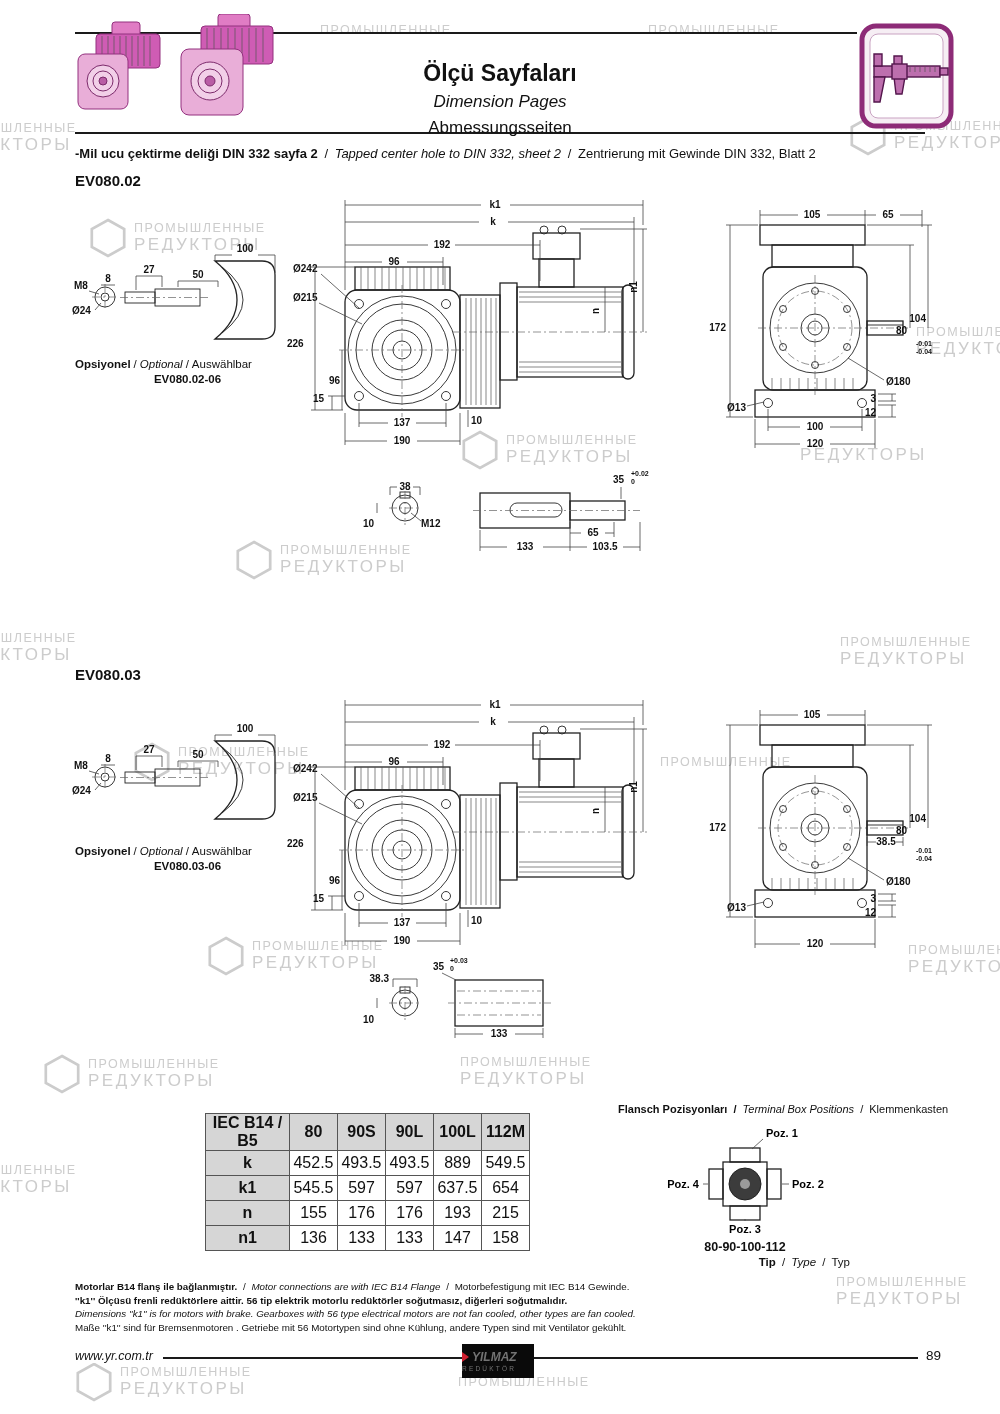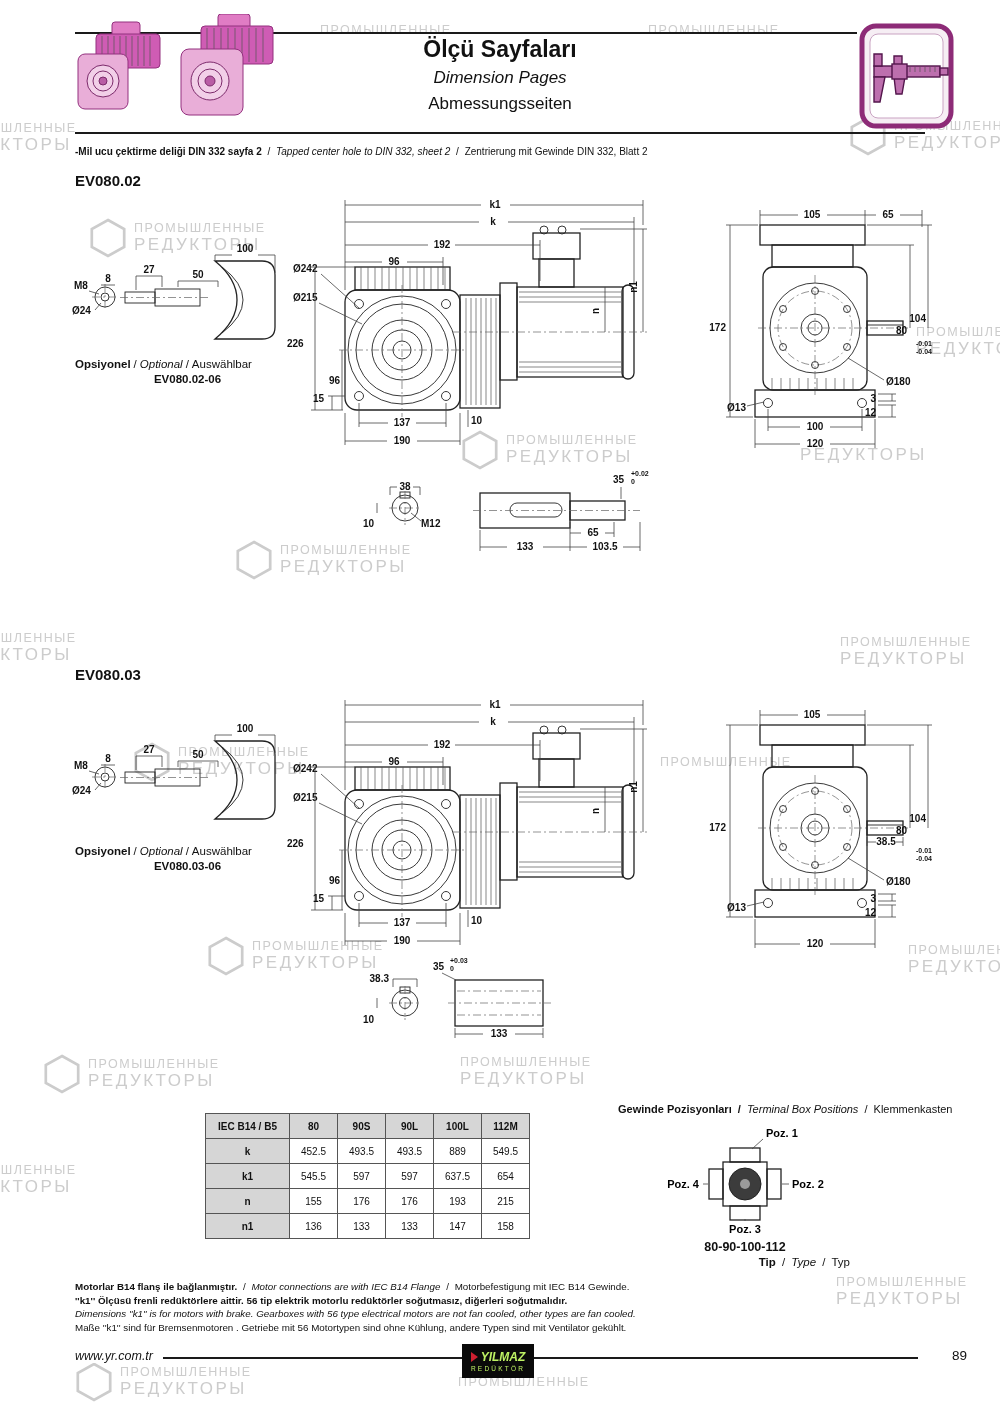"Ölçü Sayfaları" .header-titles { margin-top: none -> 24px }
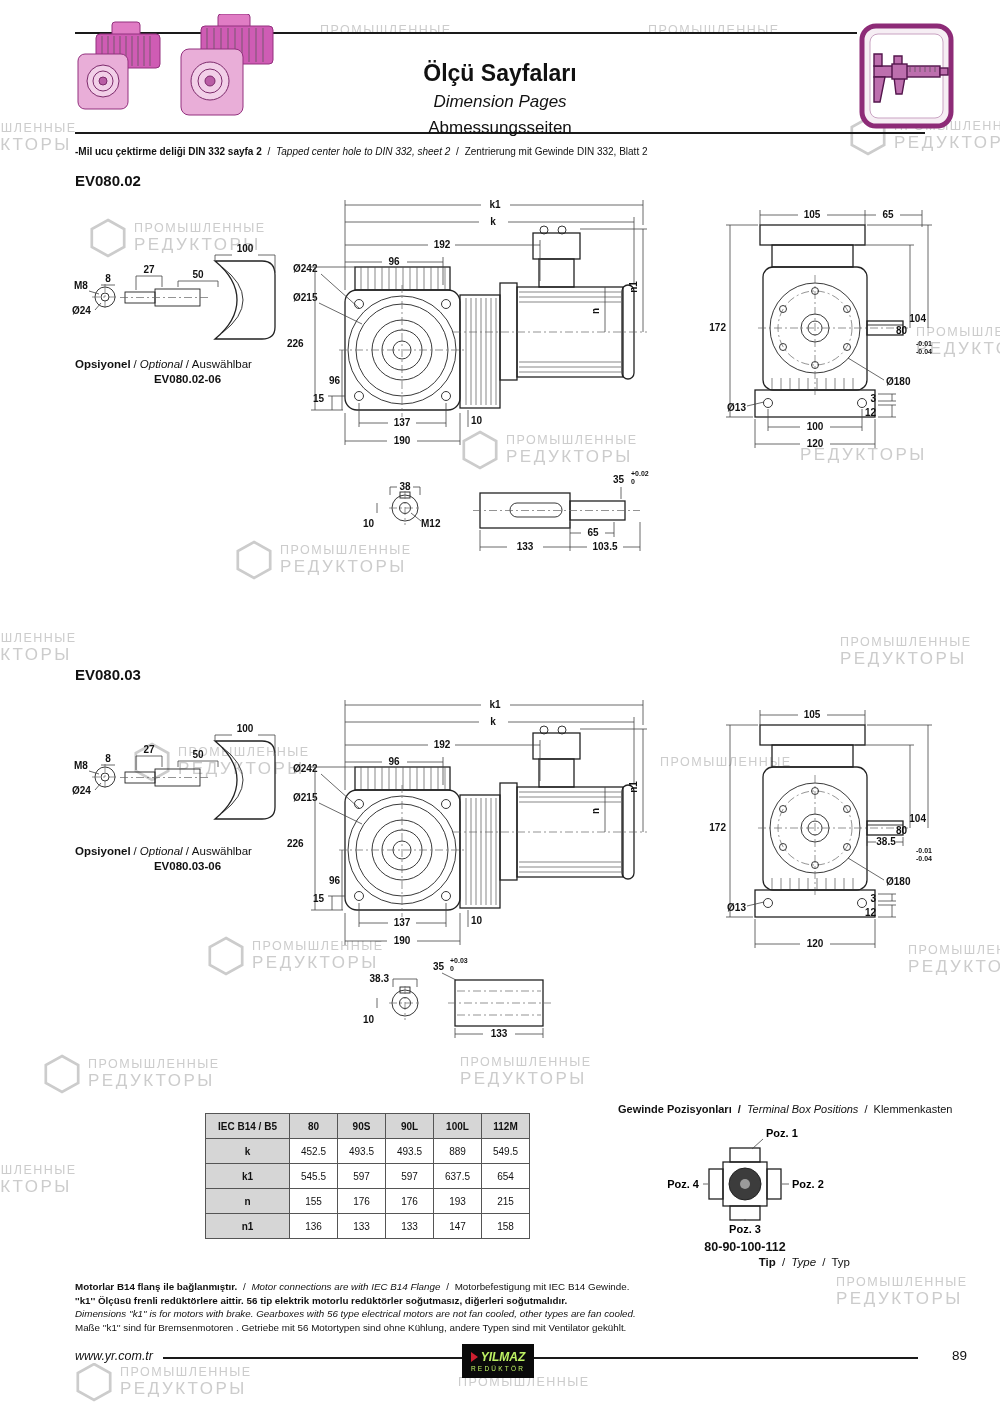"-Mil ucu çektirme deliği DIN" .top-note { font-size: 10px -> 13px }
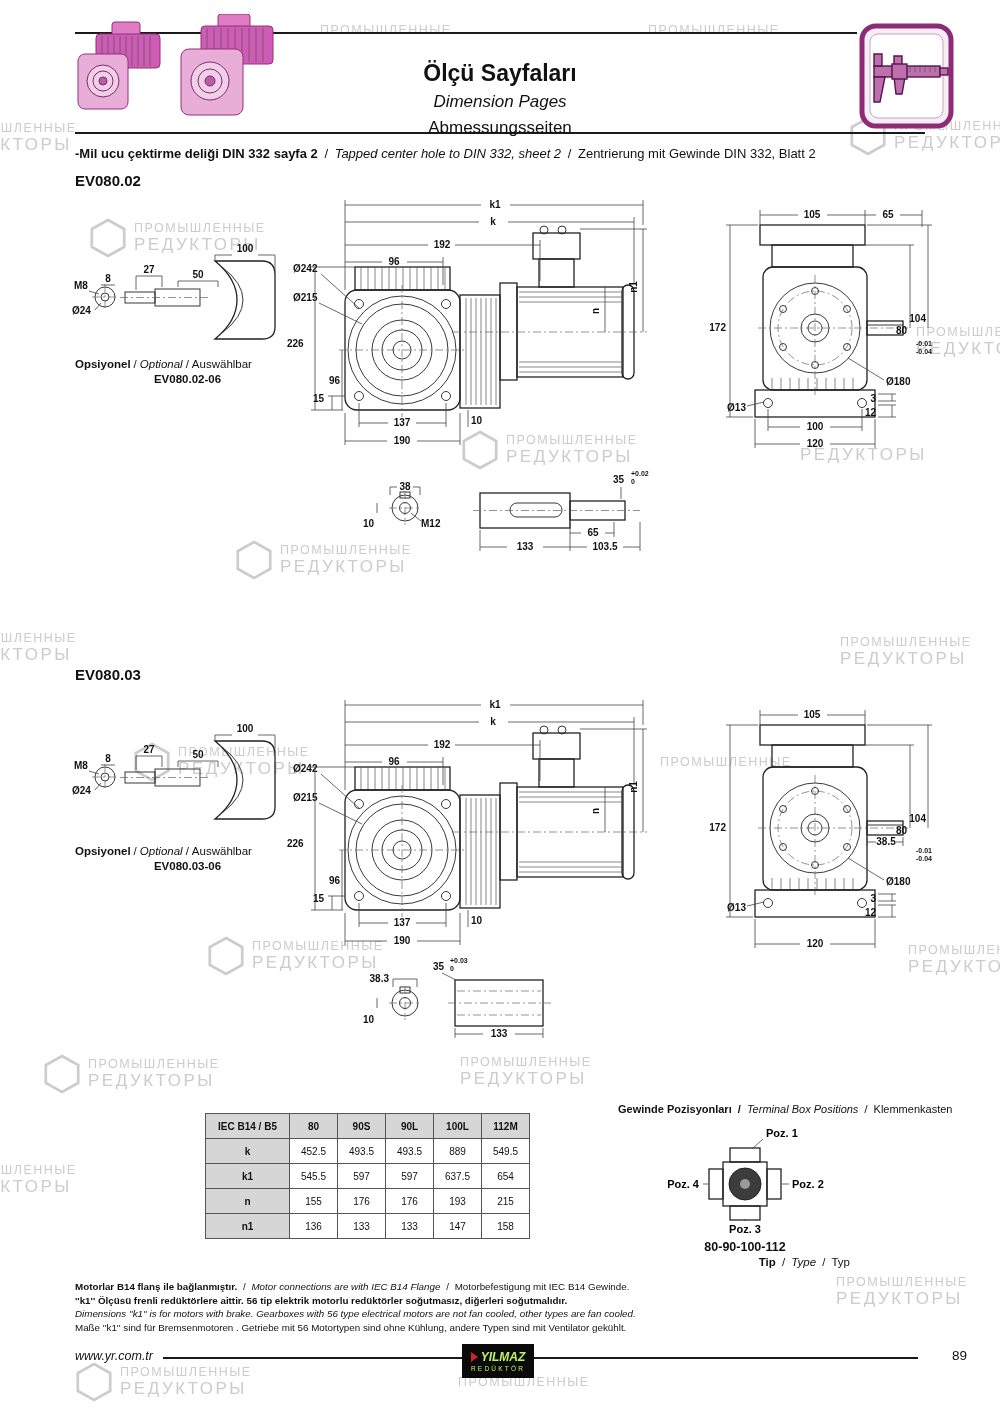"Gewinde Pozisyonları" span.b { text: Gewinde -> Flansch }
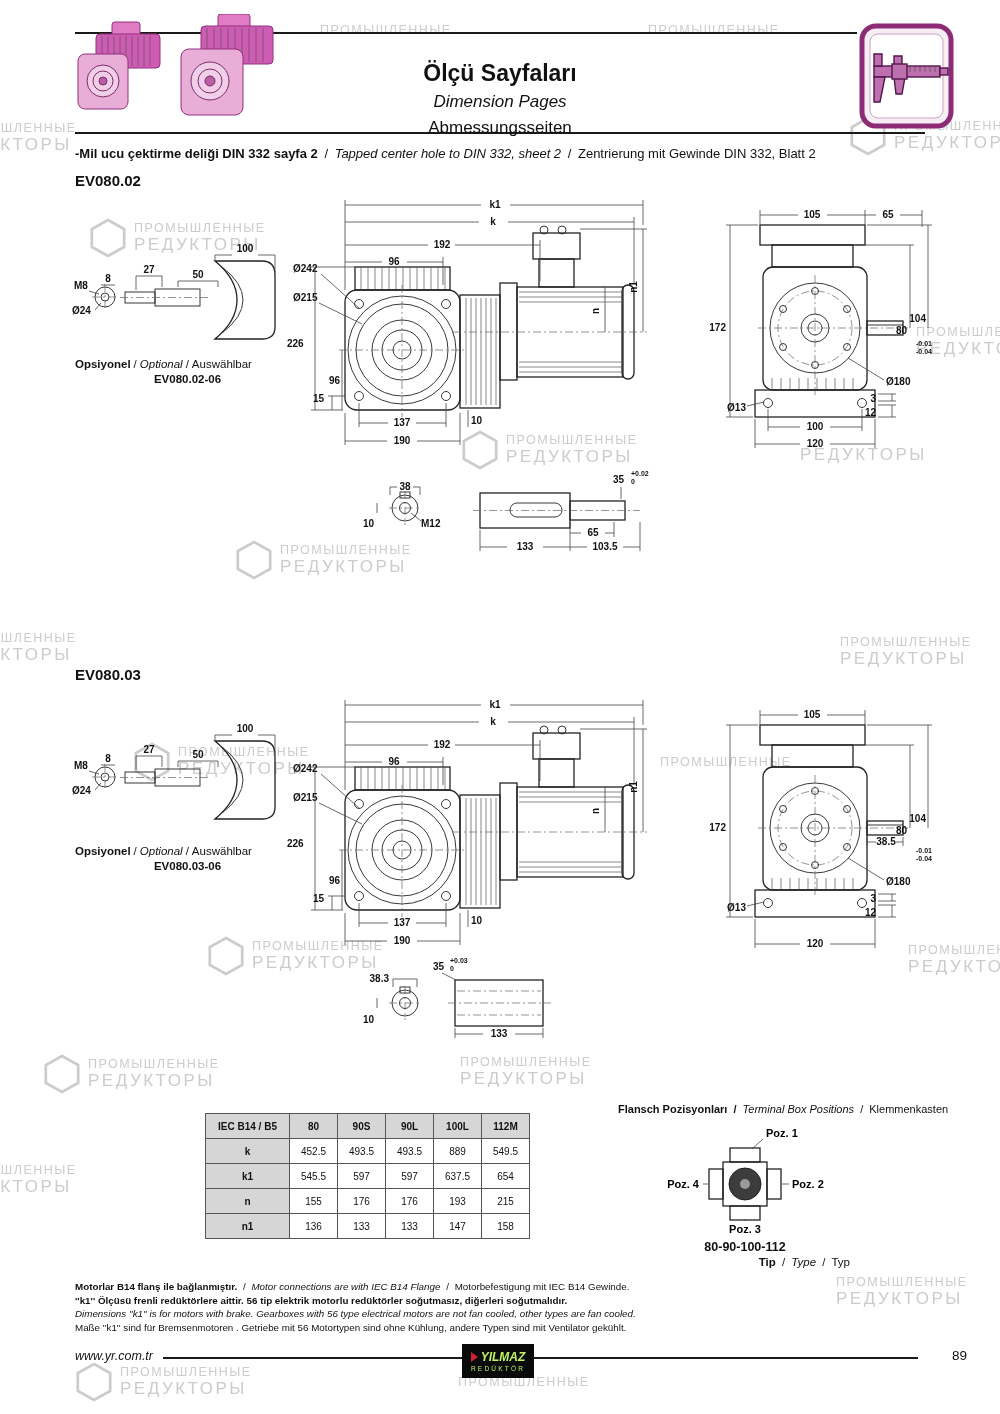"IEC B14 / B5" .dim-table { font-size: 10px -> 16px }
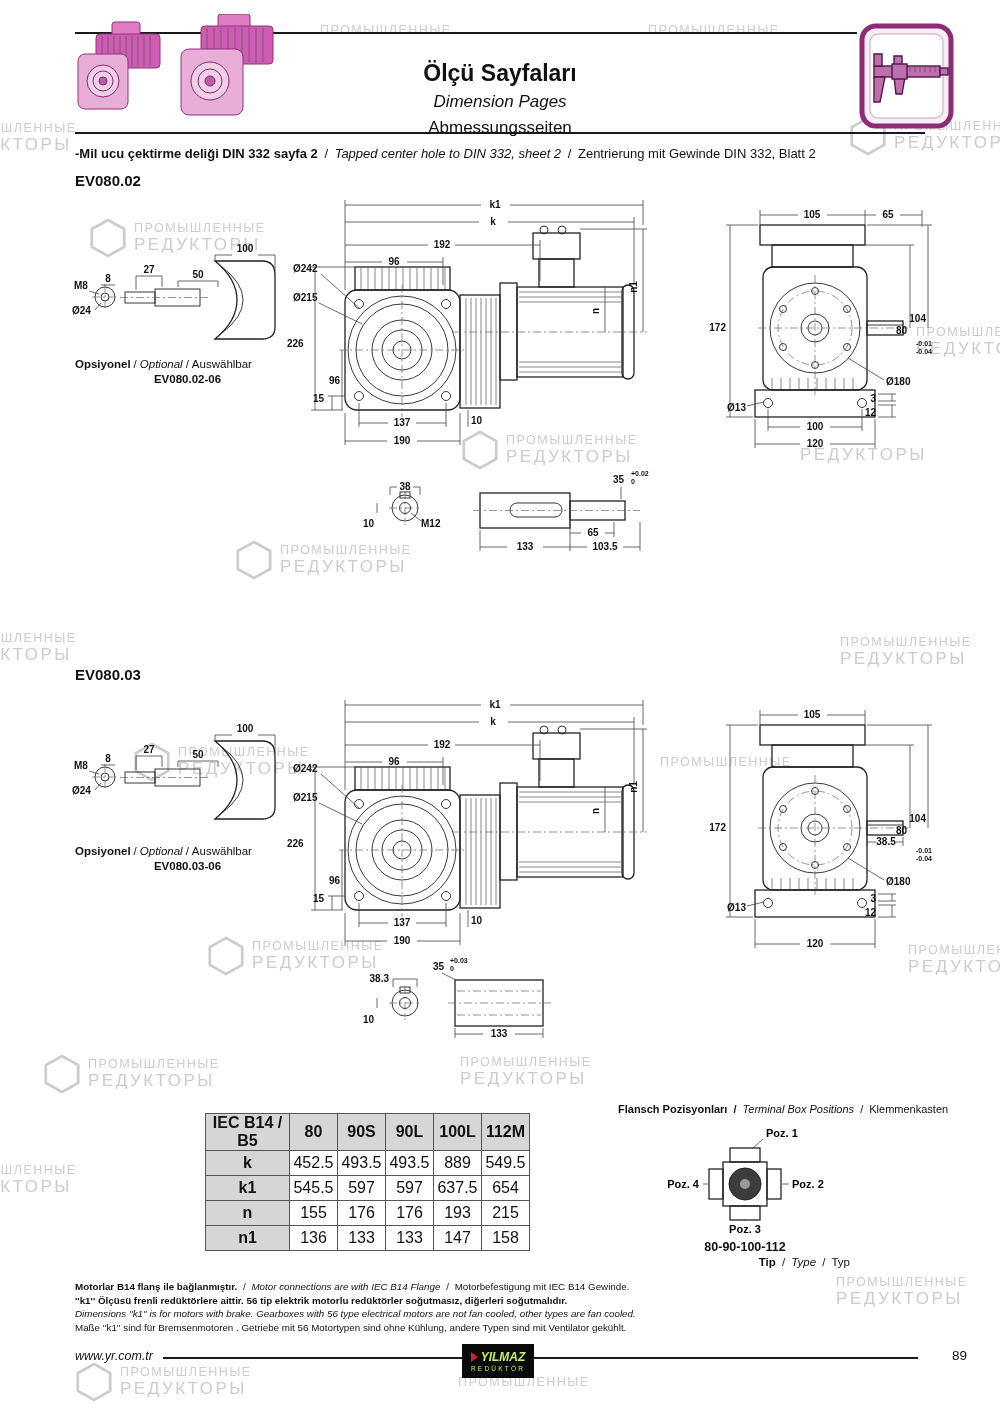"YILMAZ" .logo { align-items: center -> flex-start; color: #bef264 -> #737373 }
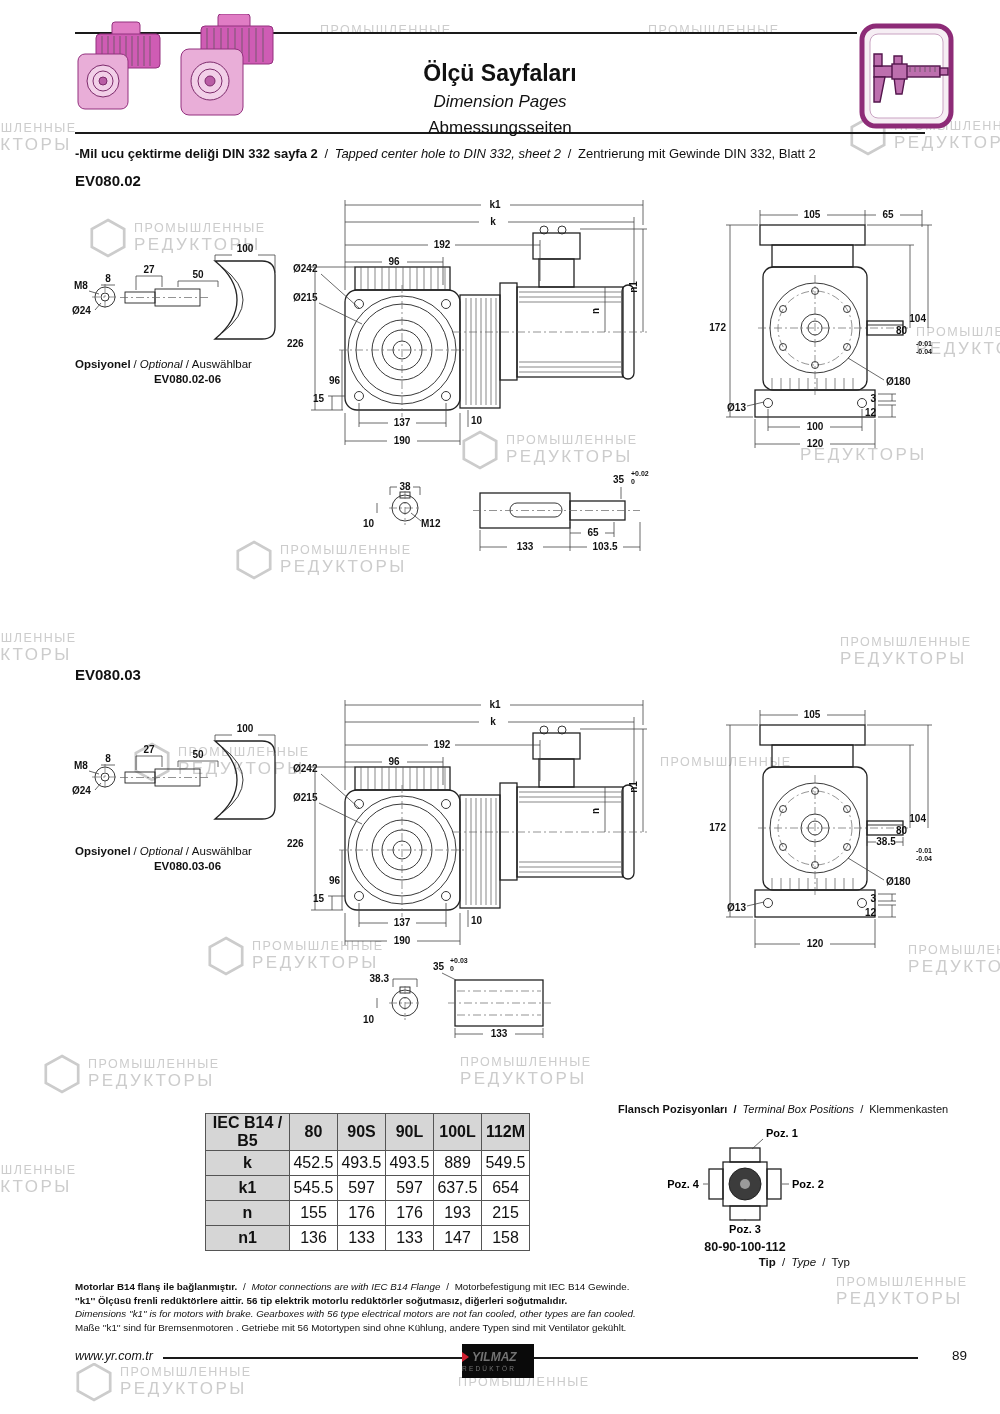"89" span.abs { left: 952px -> 926px }
